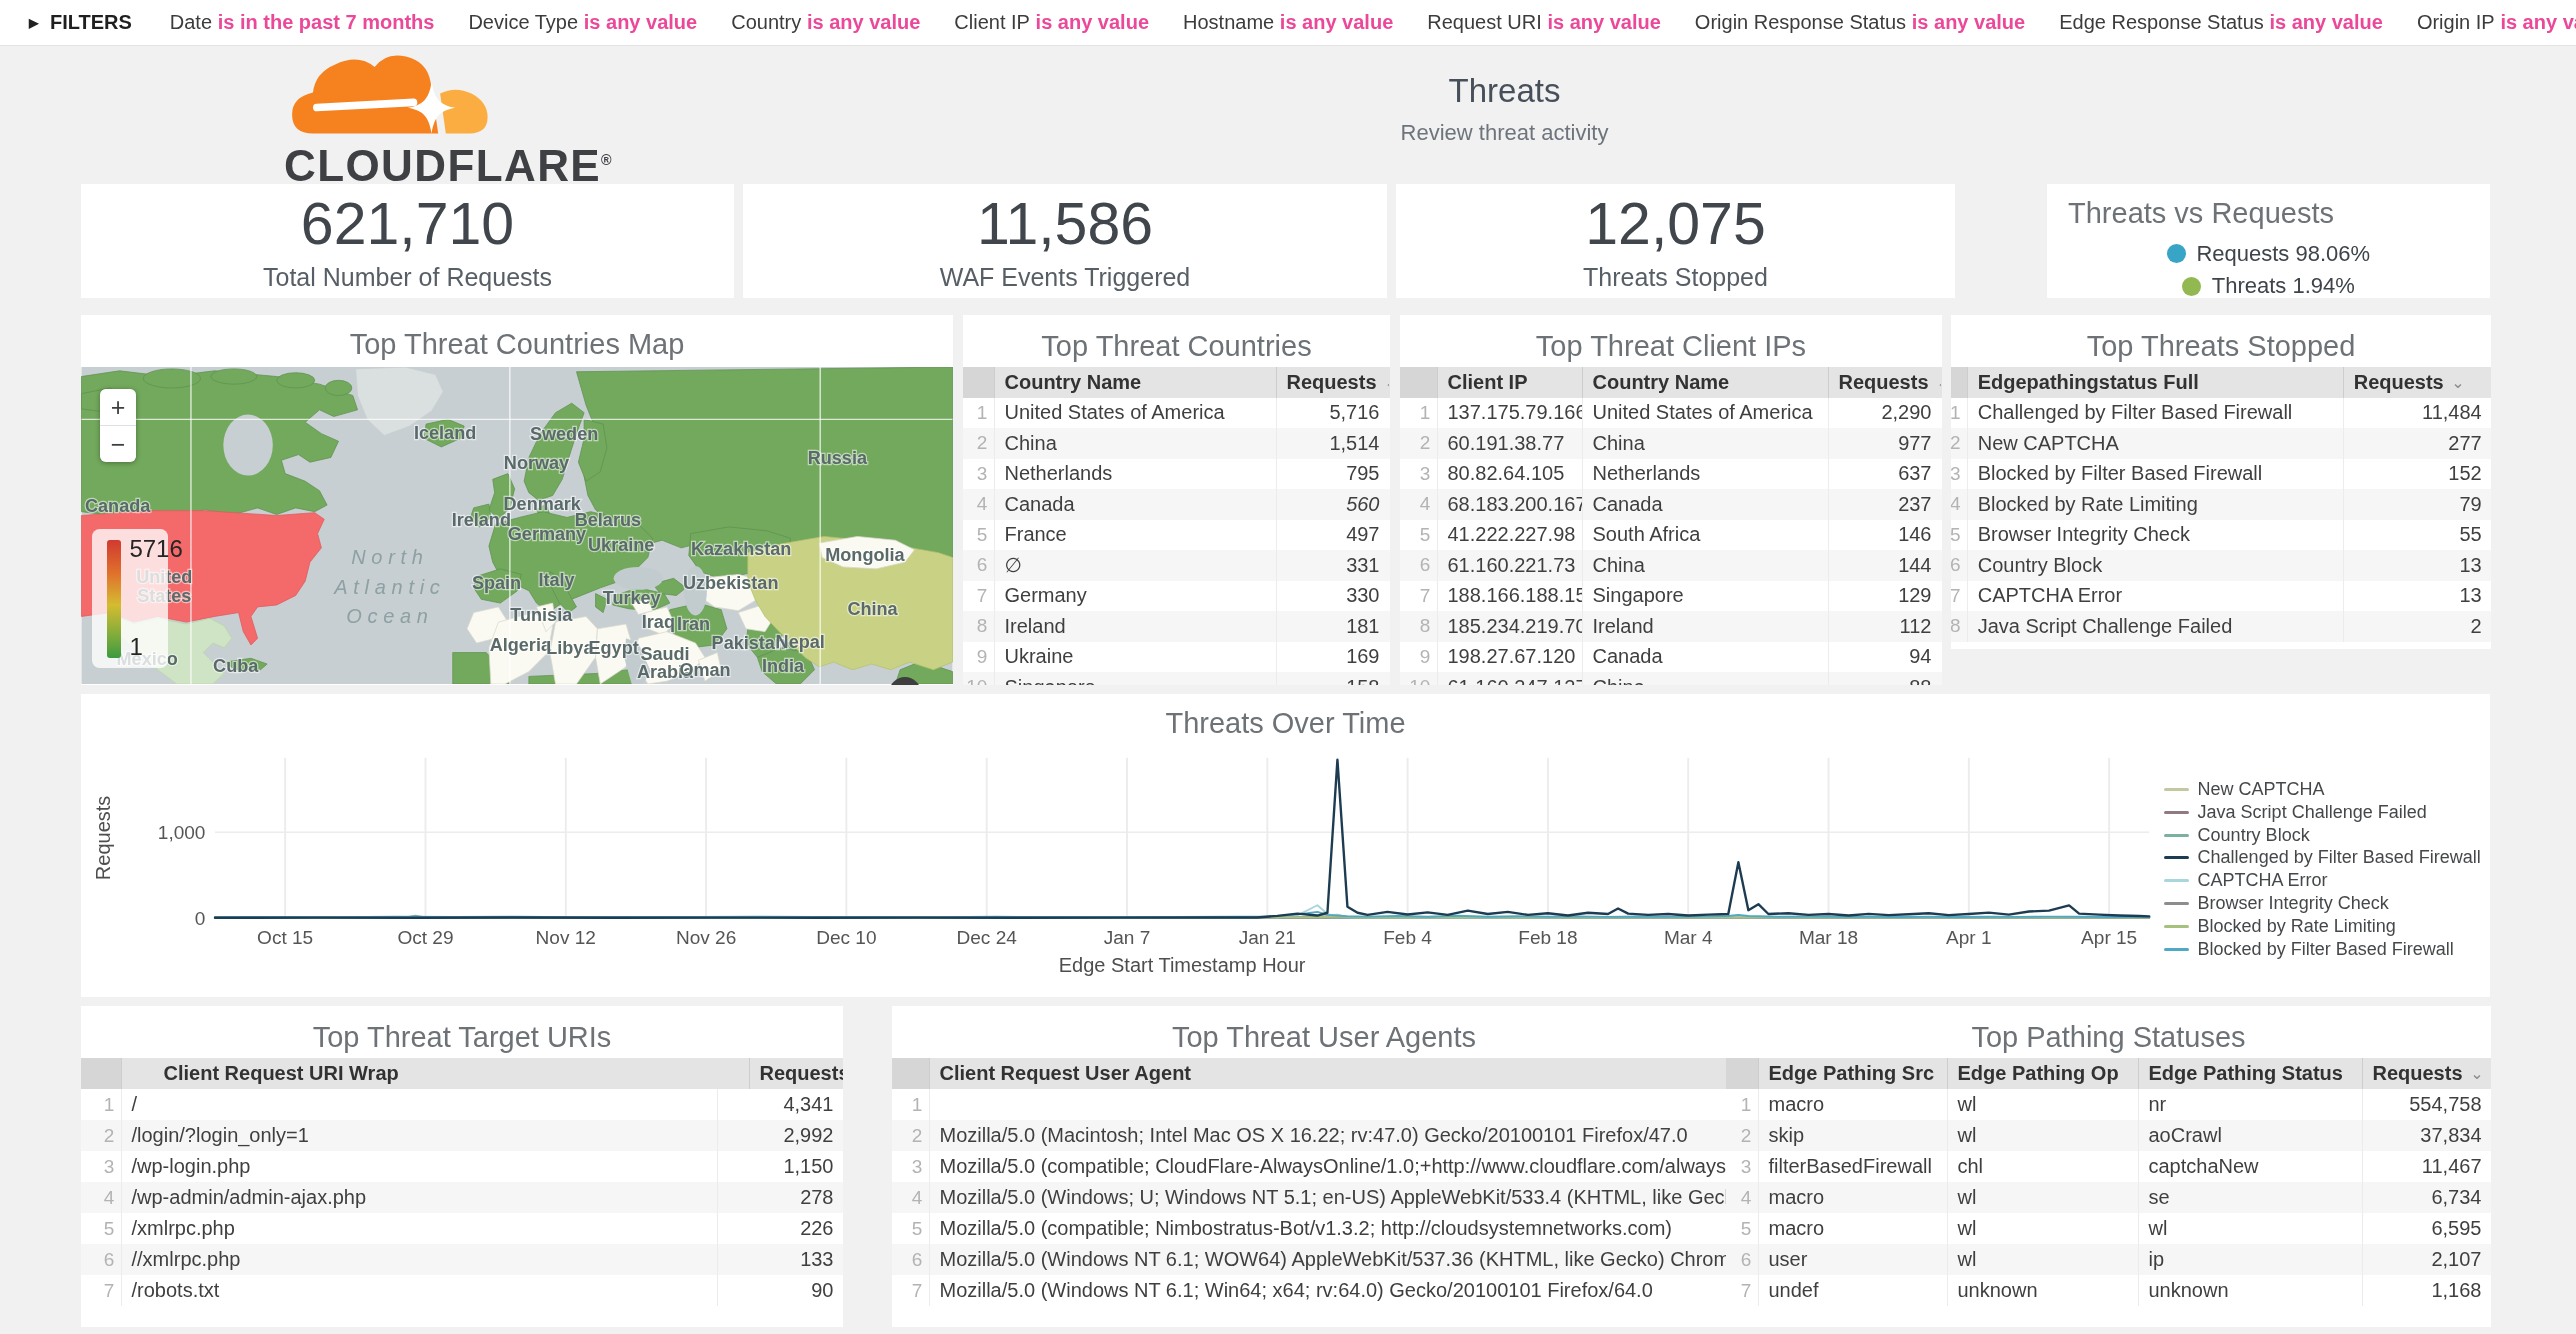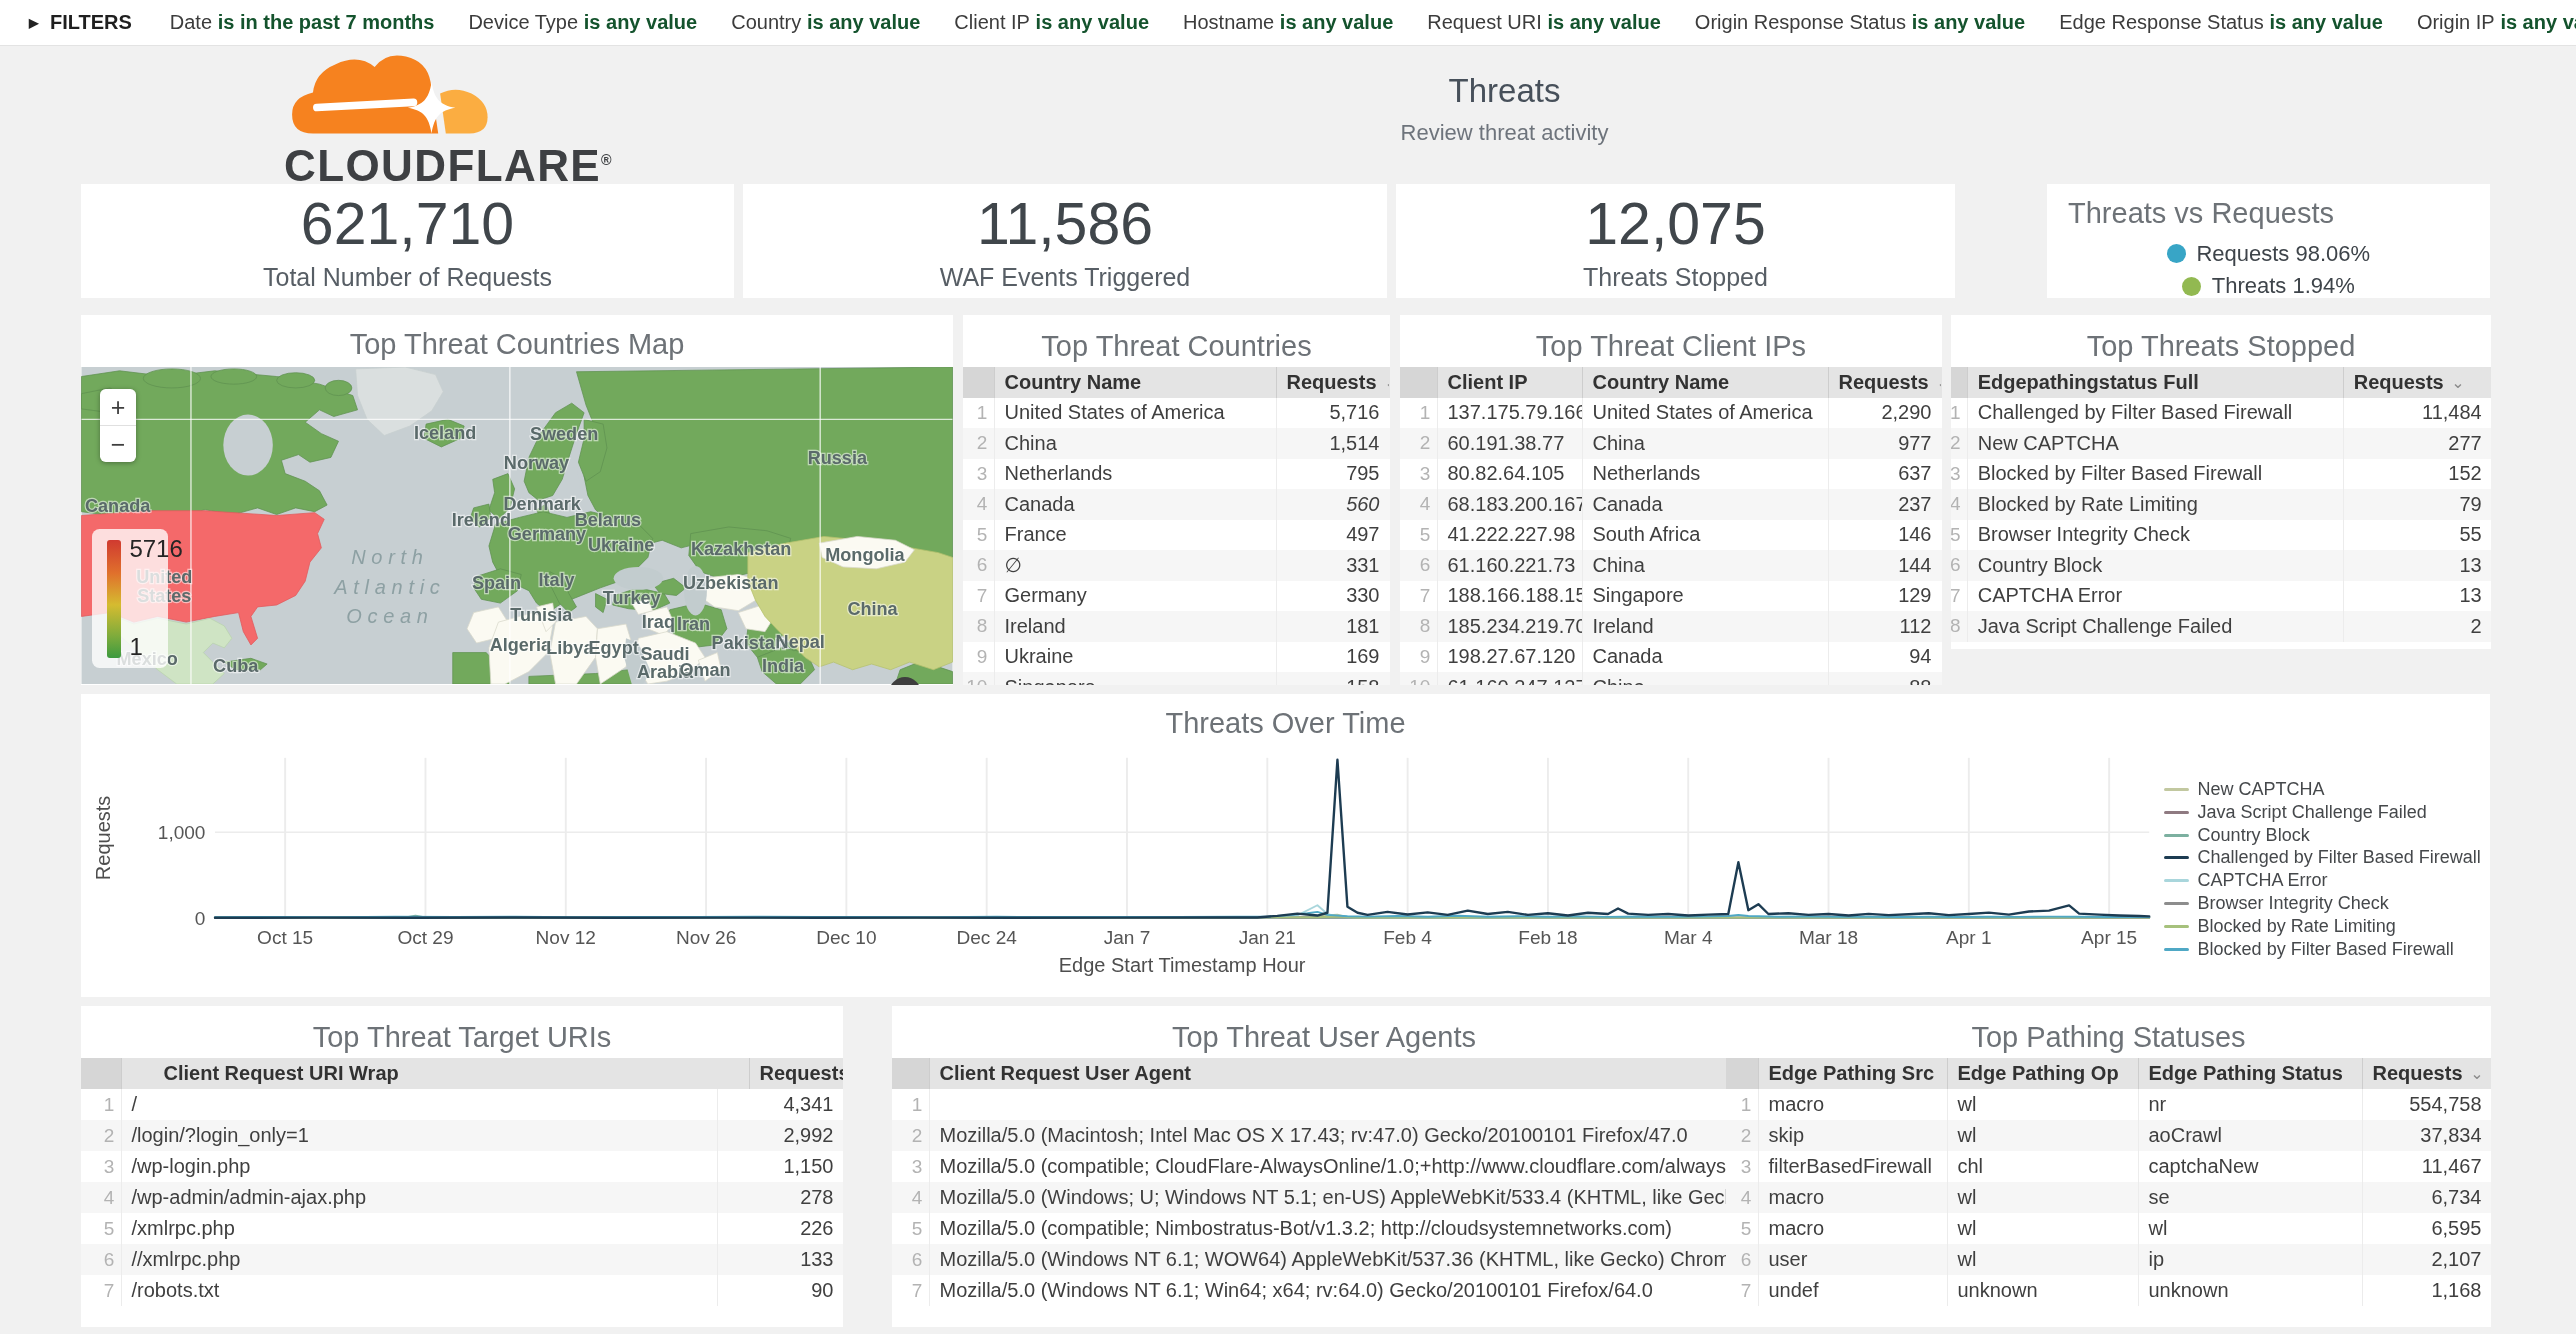"is in the past 7" .fitem b { color: #14532d -> #ec4899 }
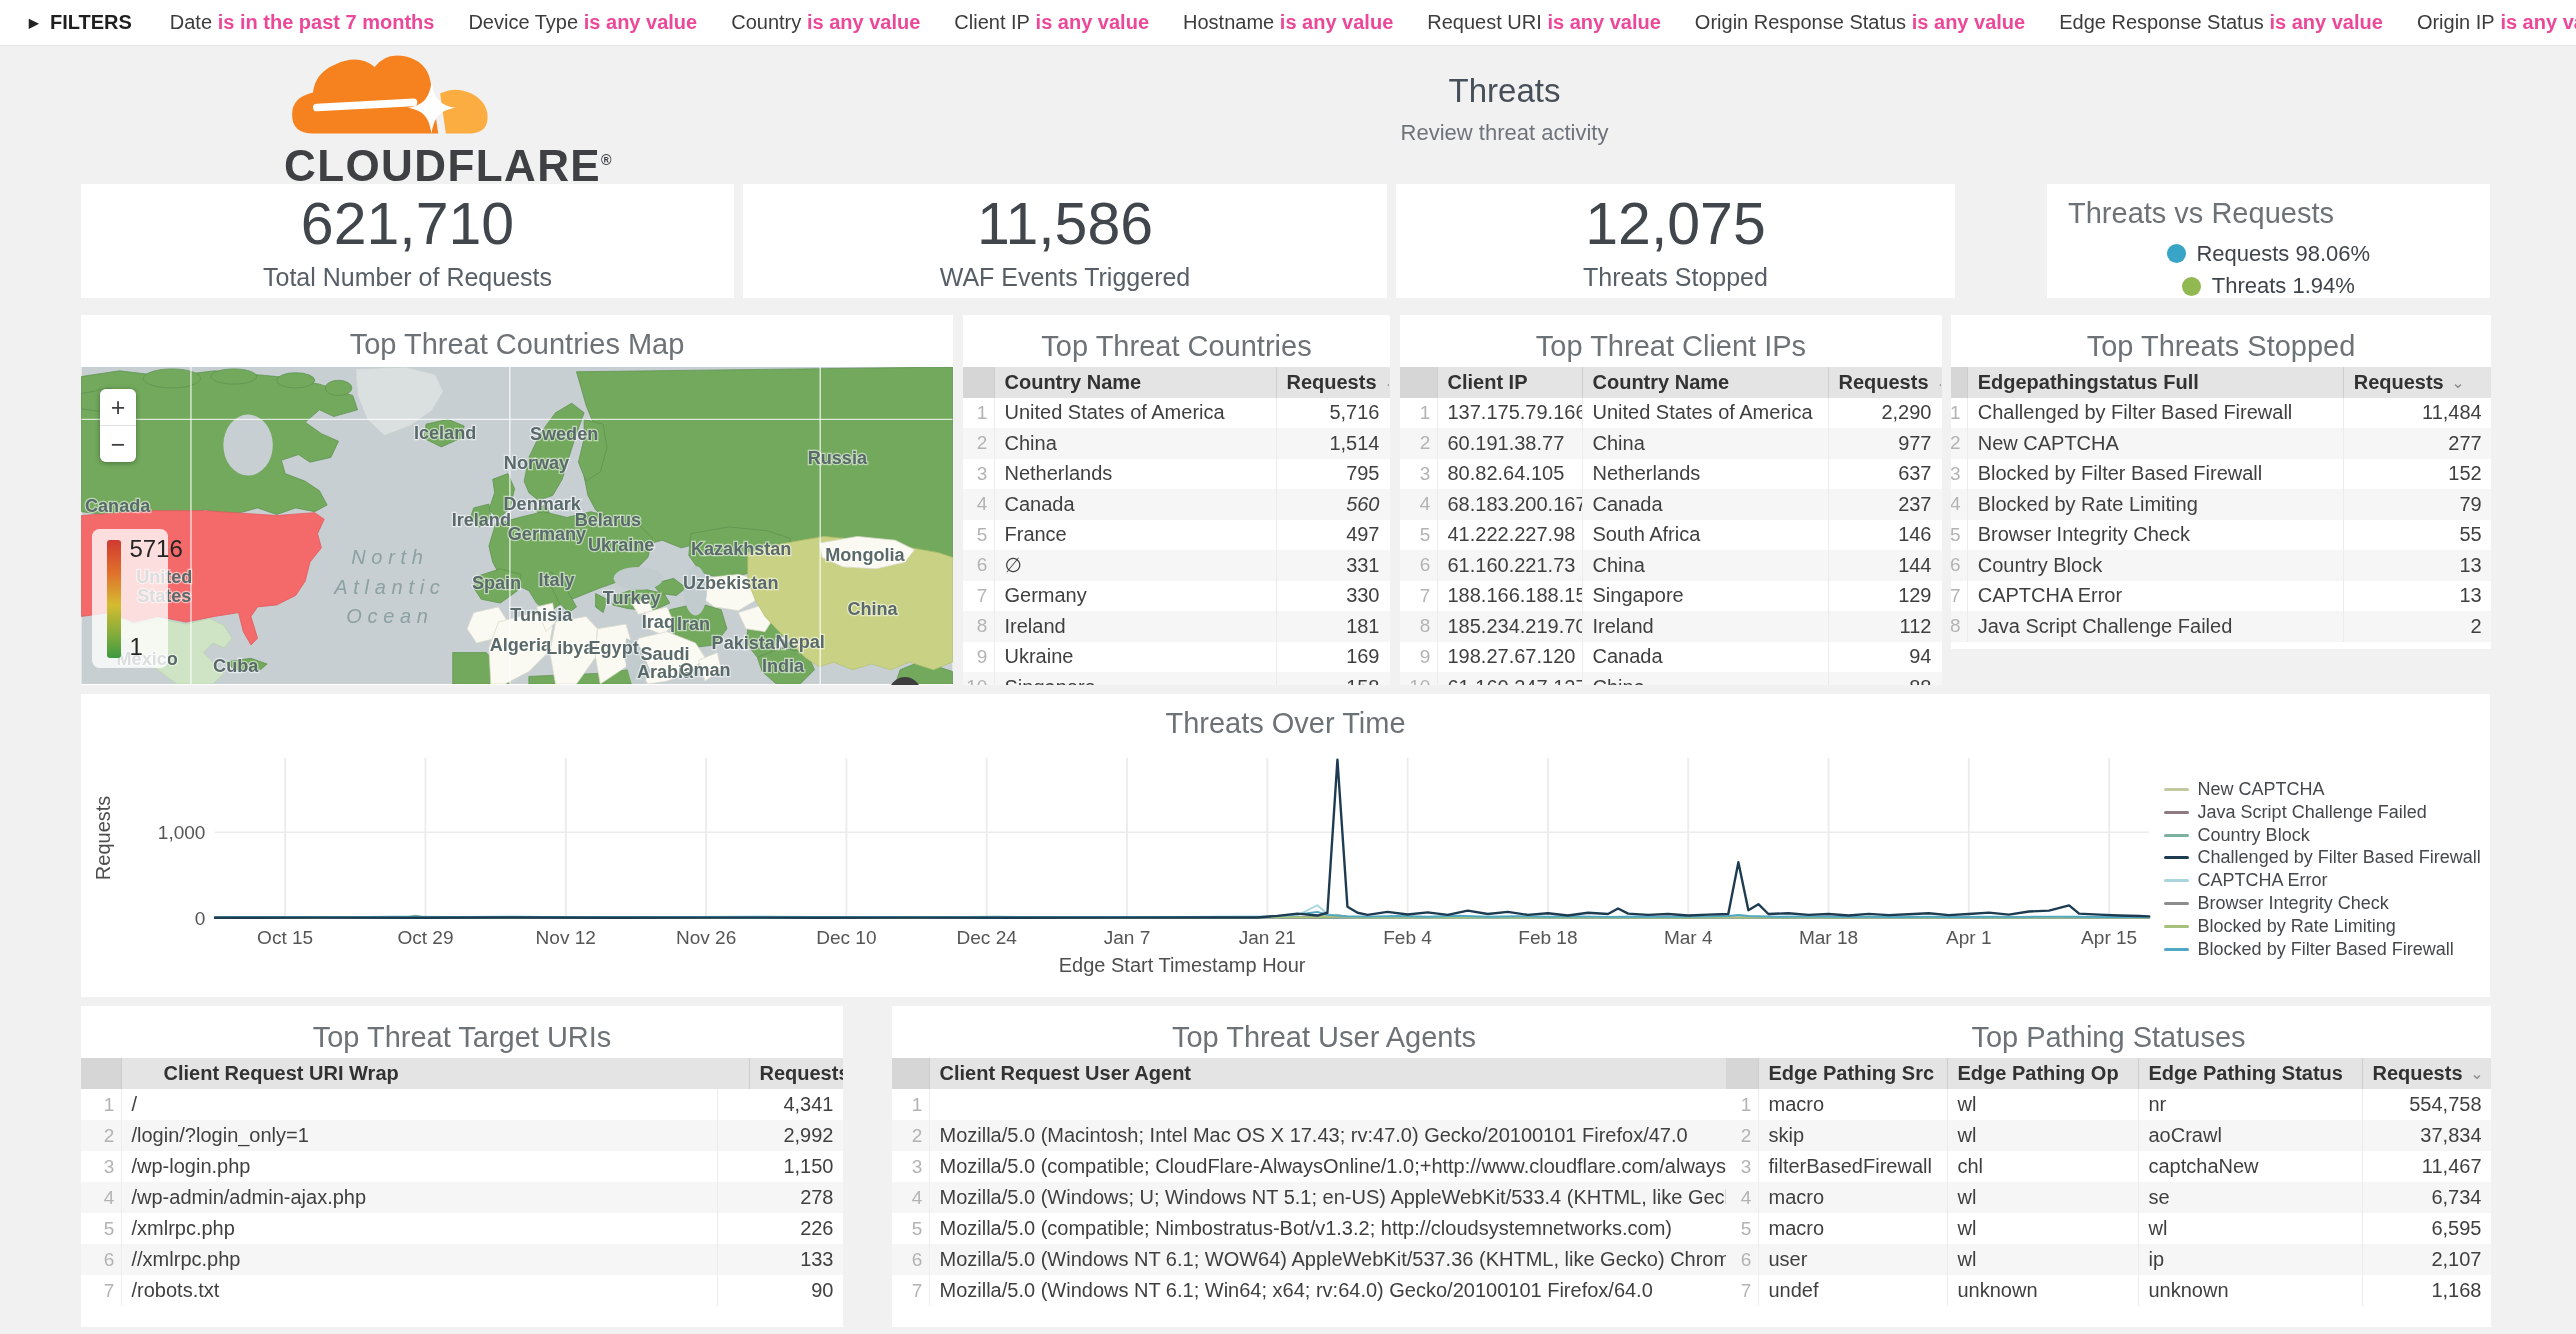"Mozilla/5.0 (Macintosh; Intel Mac OS" div.cell { text: 17.43 -> 16.22 }
